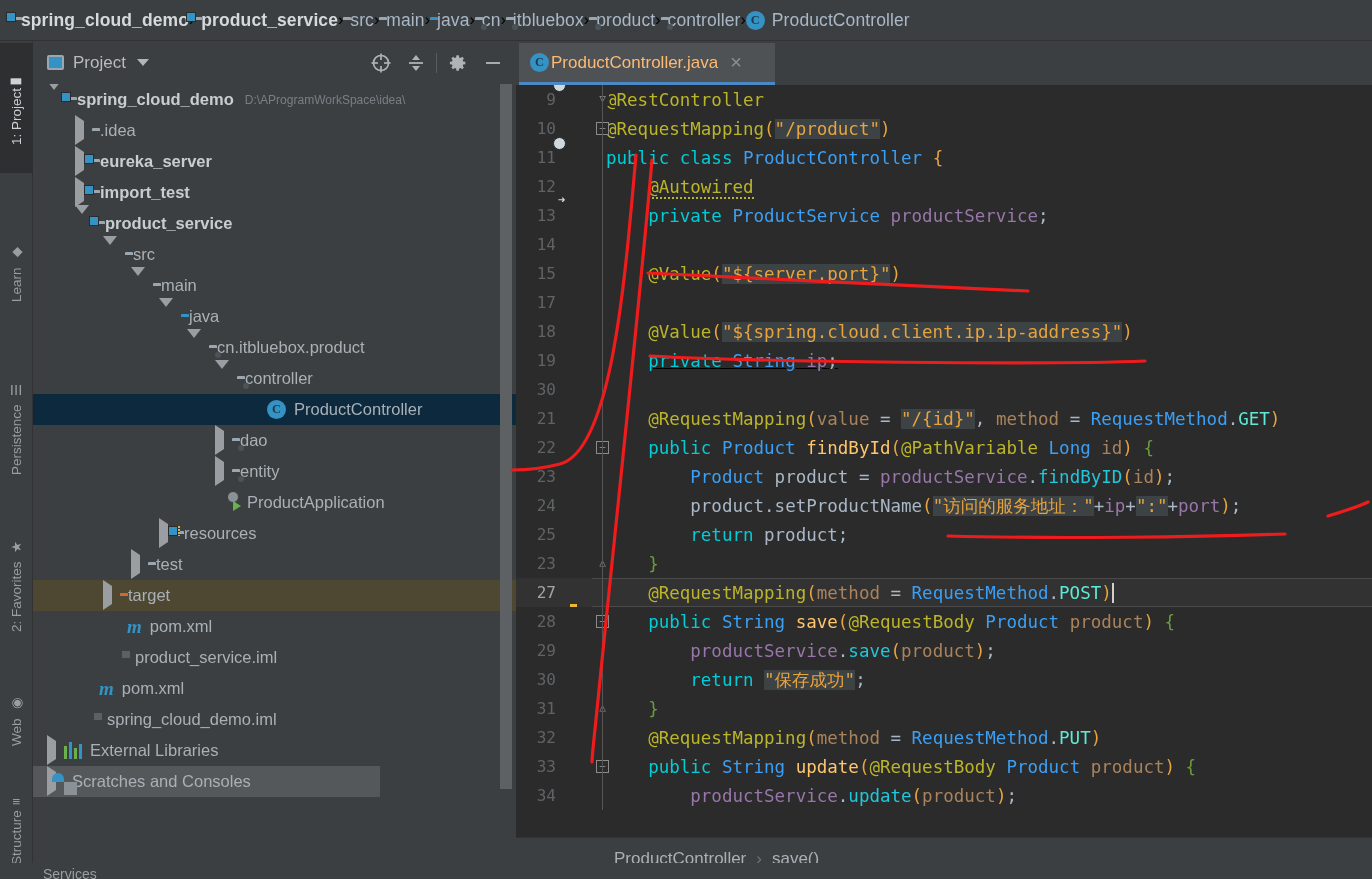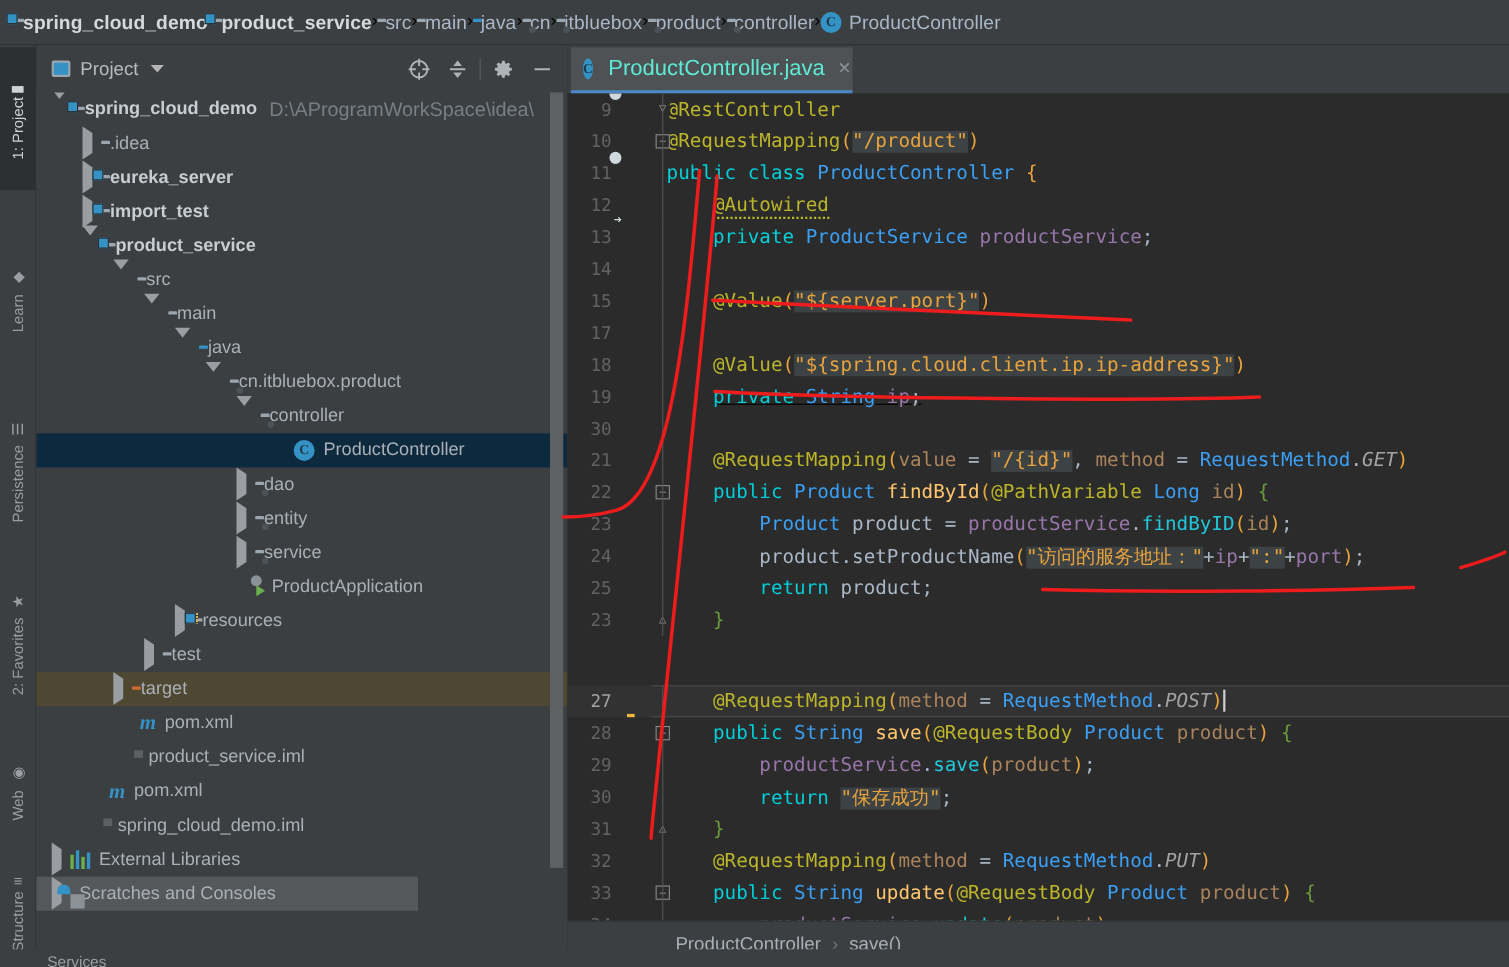"ProductController.java" #tab .tabtext { color: #5eead4 -> #fdba74; font-size: 20px -> 17px; margin-left: 14px -> 2px }
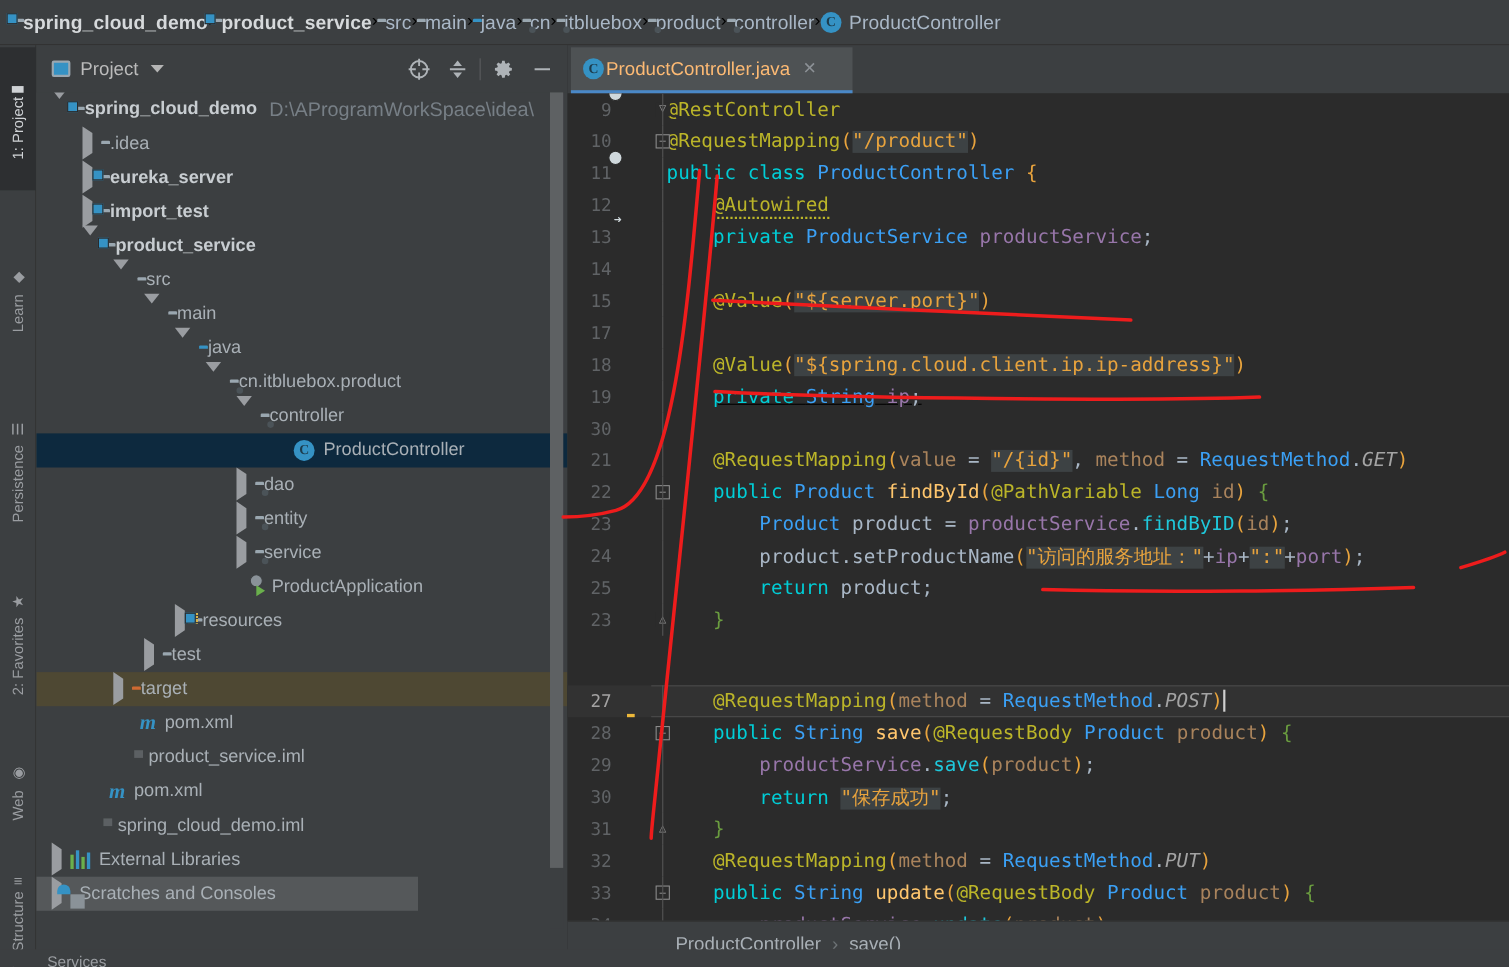"D:\AProgramWorkSpace\idea\" .tpath { font-size: 18px -> 12px }
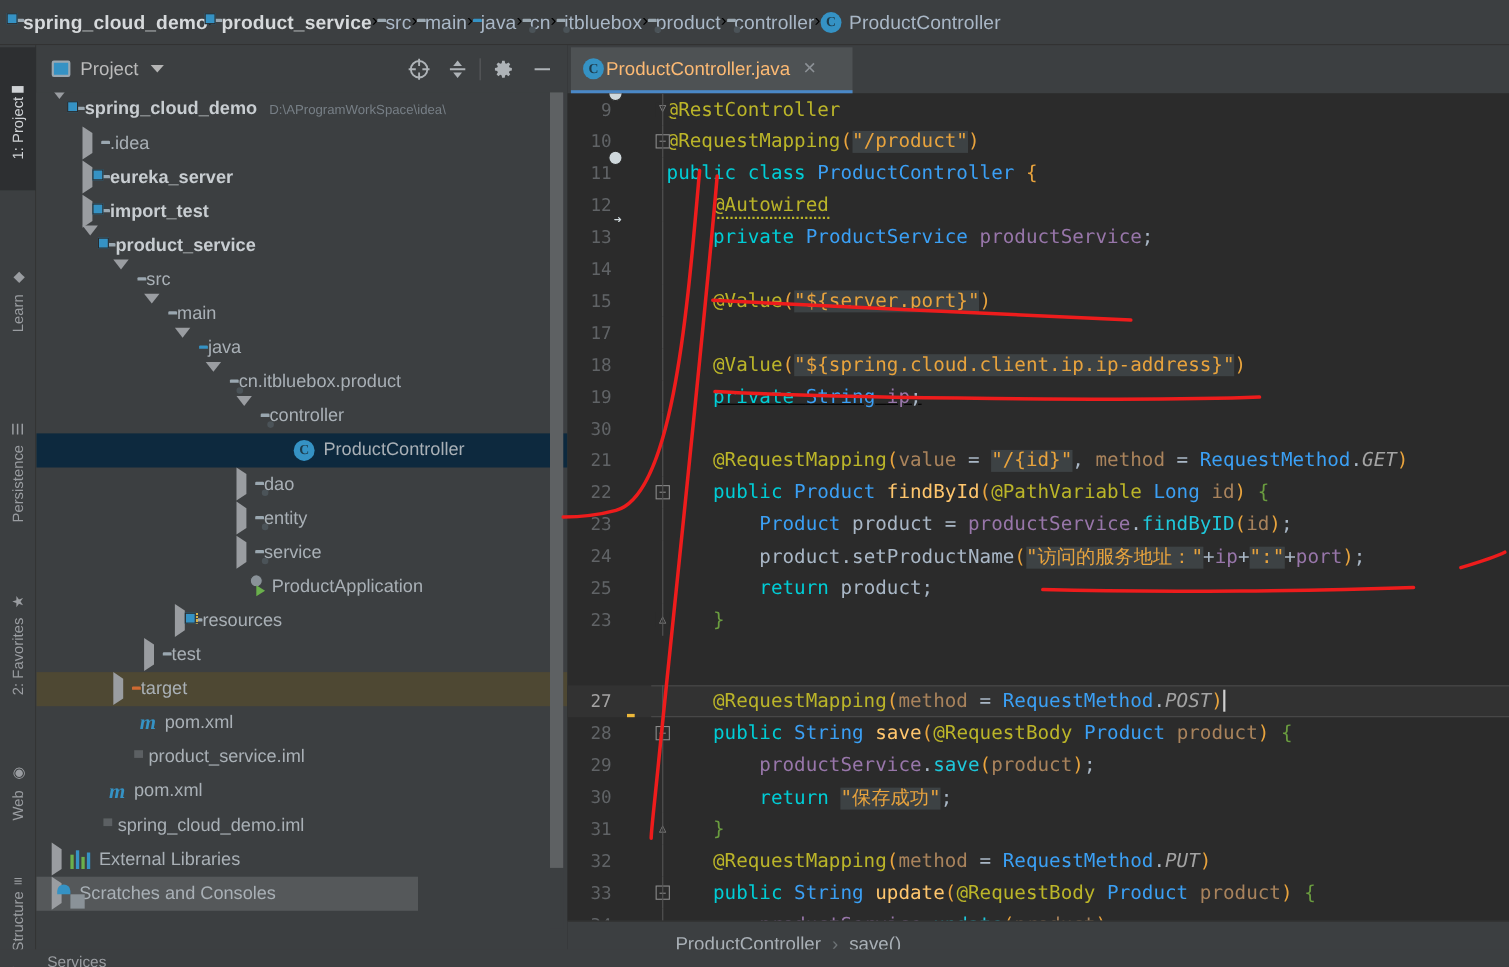"GET" .cnst { color: #a3a3a3 -> #5eead4; font-style: italic -> none }
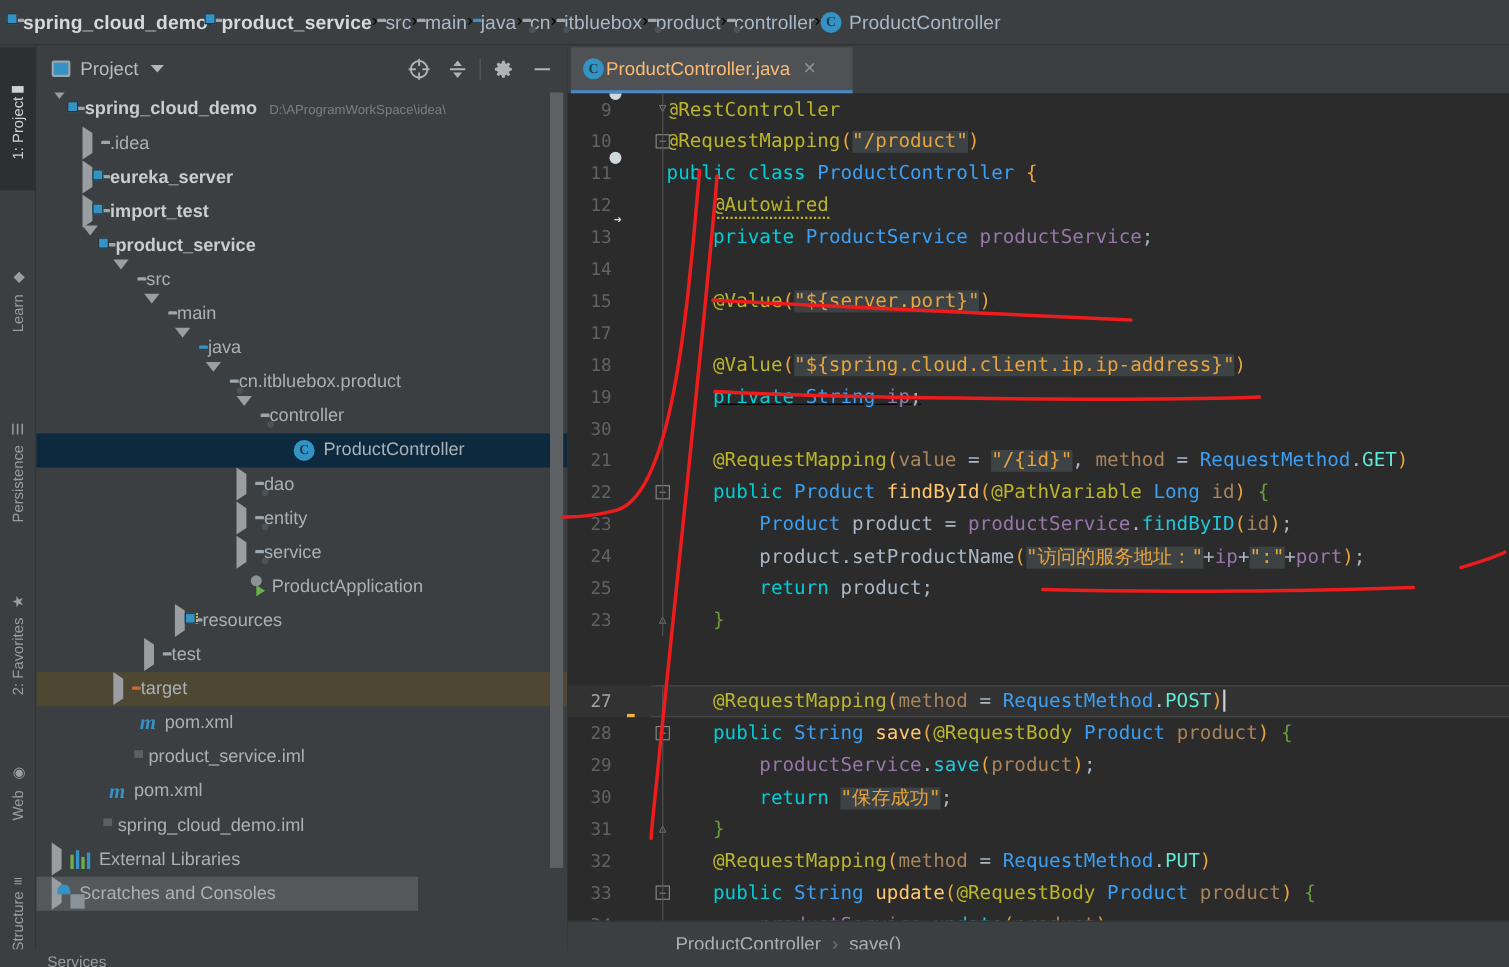"service" div.trow { html: <div> <span><span></span></span> <span><span></span></span> <span>service</span> </div> -> none }
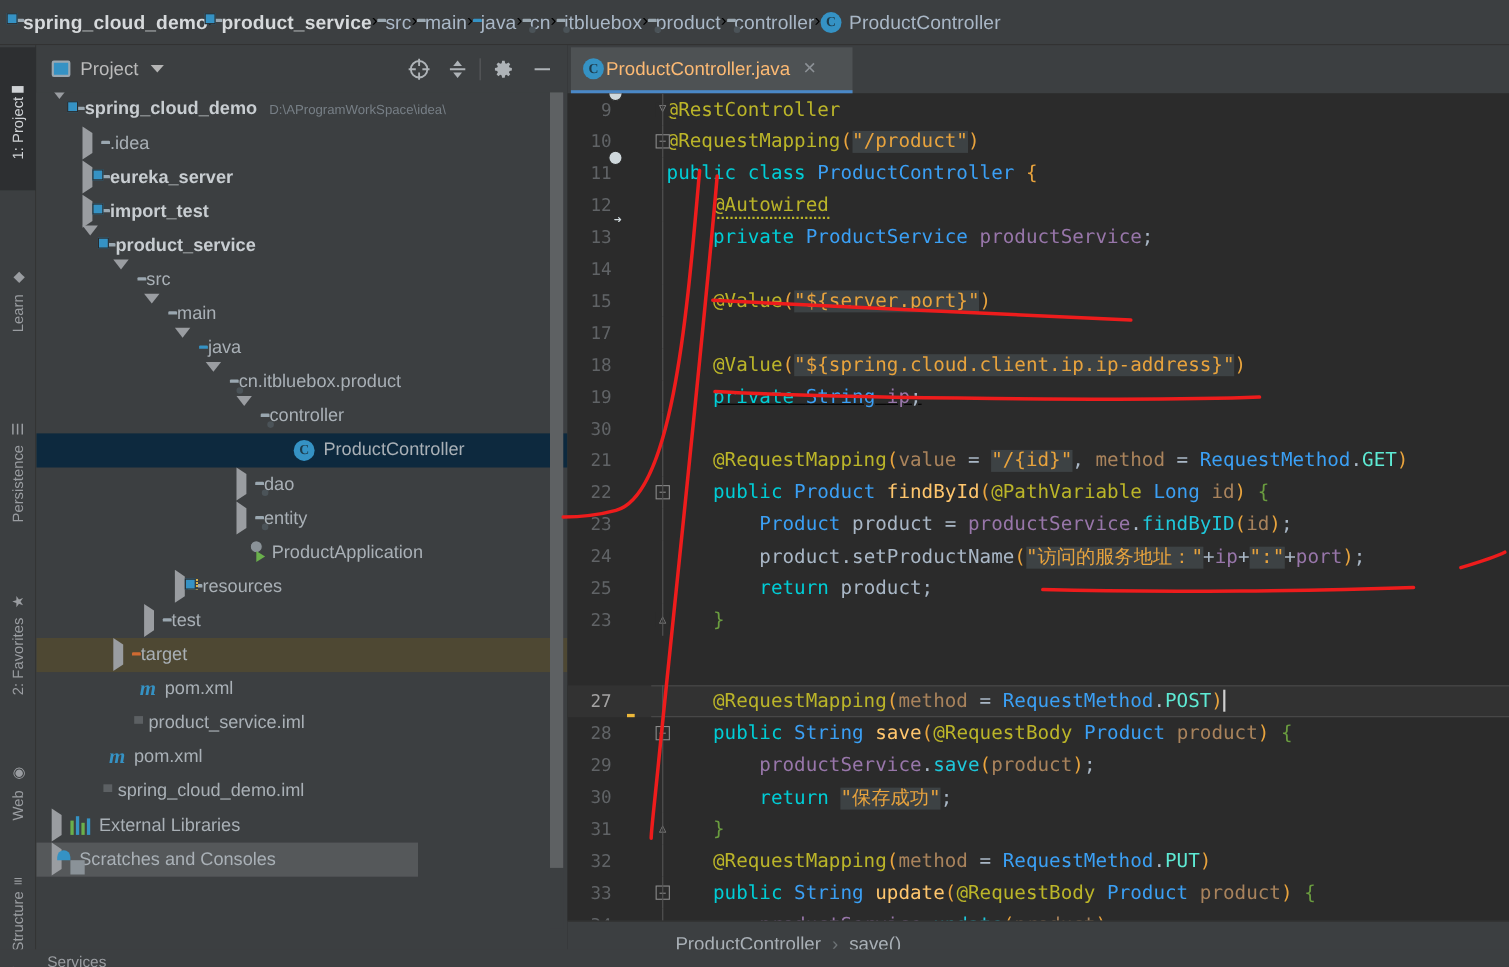"27" .line.cur { margin-top: 45px -> none }
